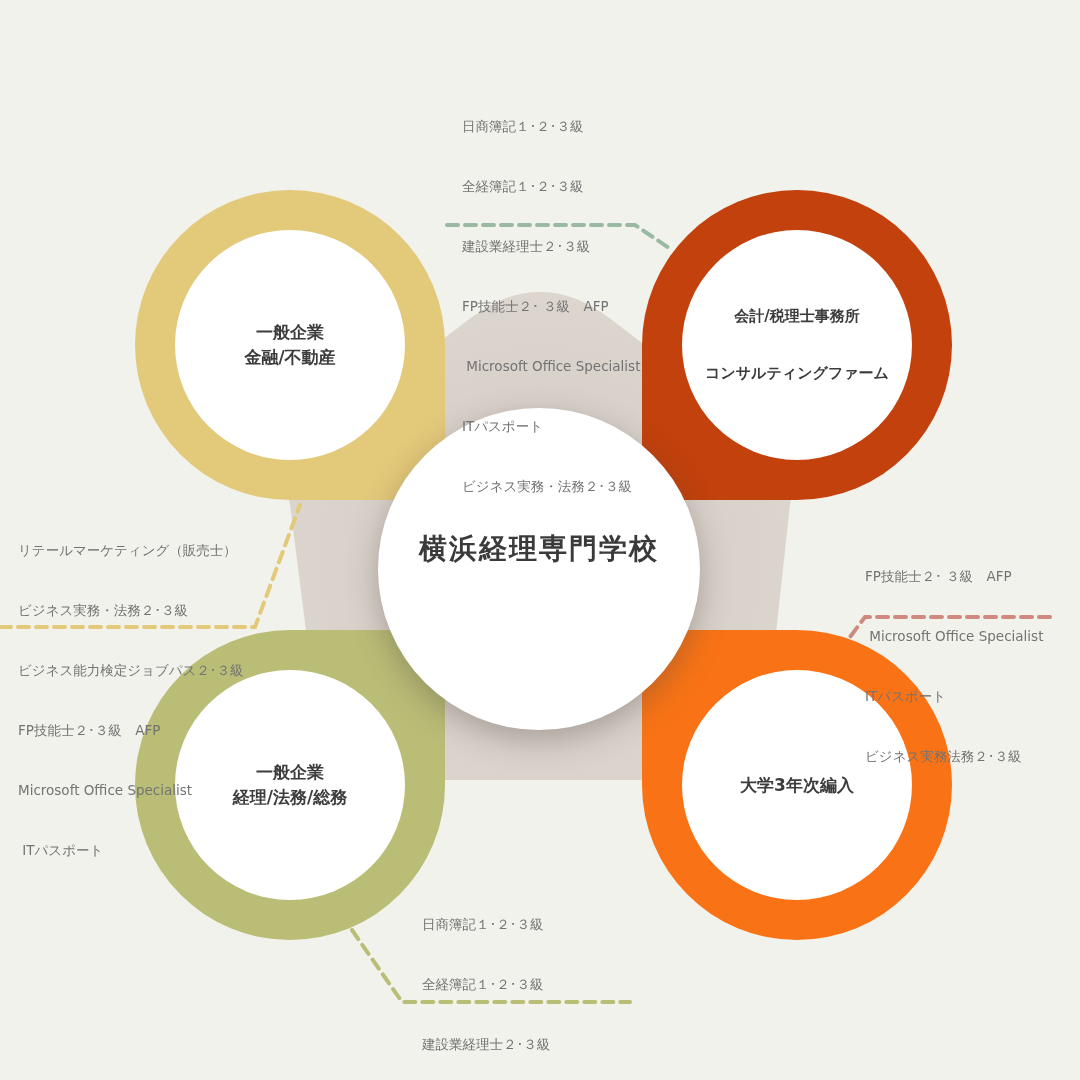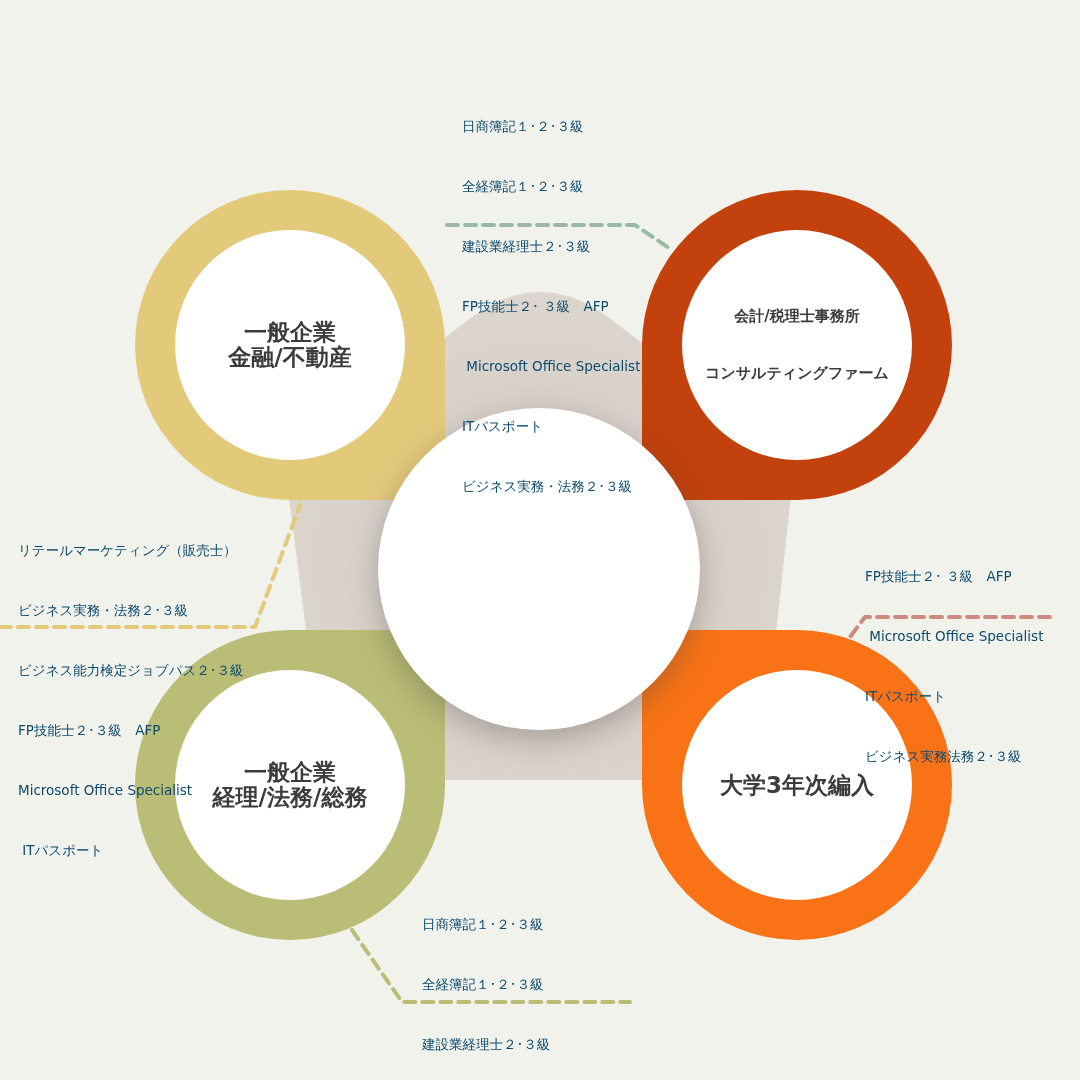"日商簿記１･２･３級" .note { color: #0c4a6e -> #737373 }
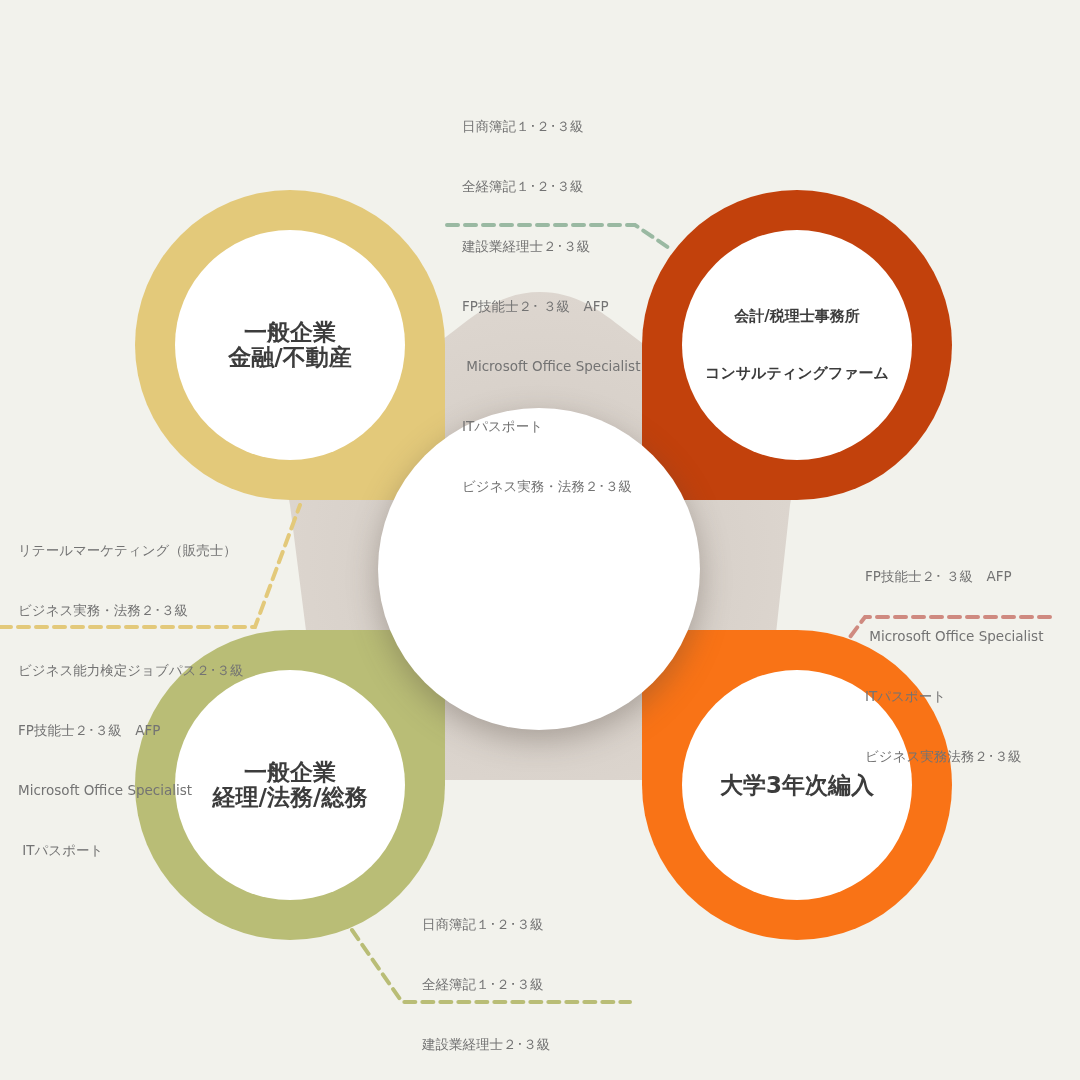"一般企業" .ring-label { font-size: 23px -> 17px }
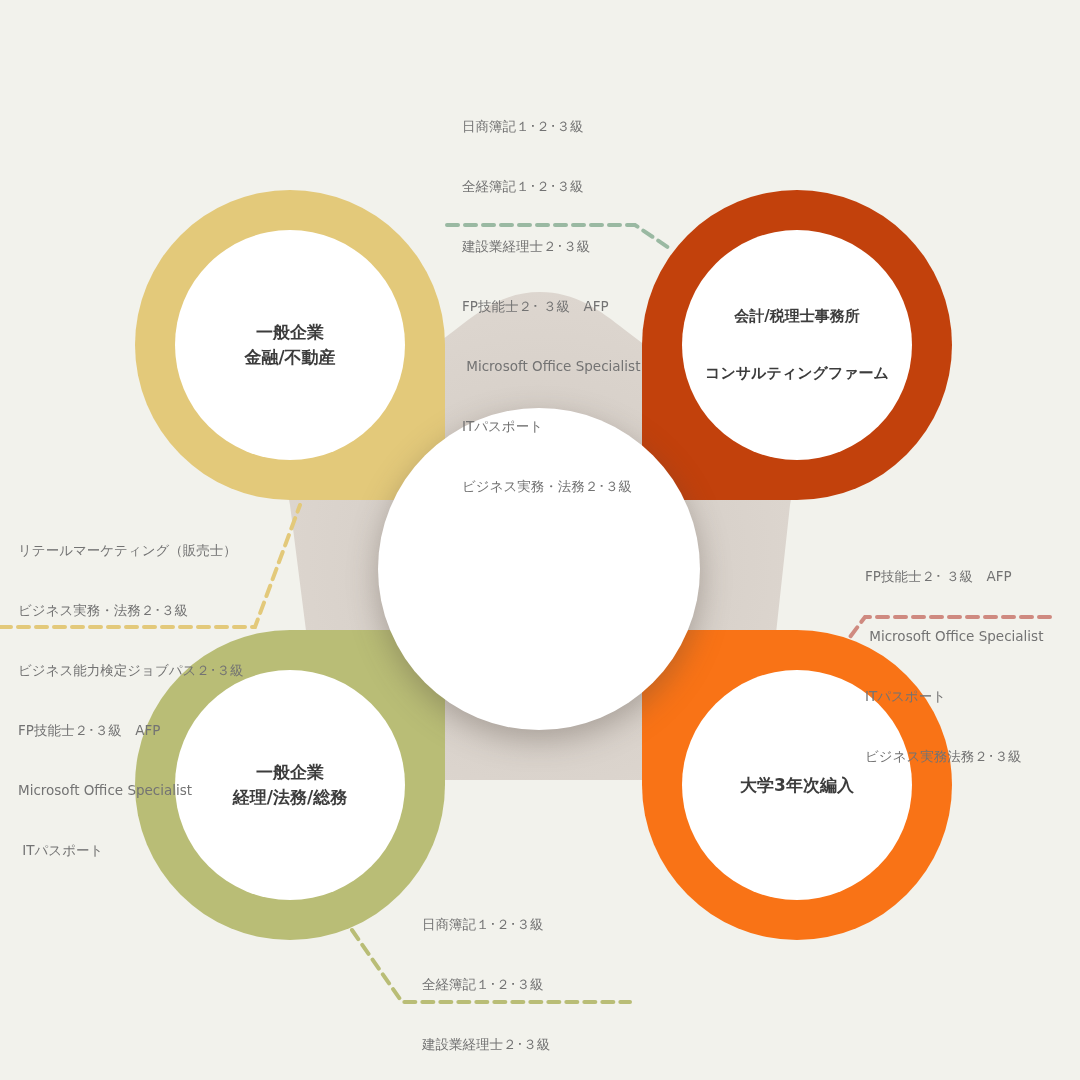"横浜経理専門学校" div.center-title { html: none -> <div>横浜経理専門学校</div> }
